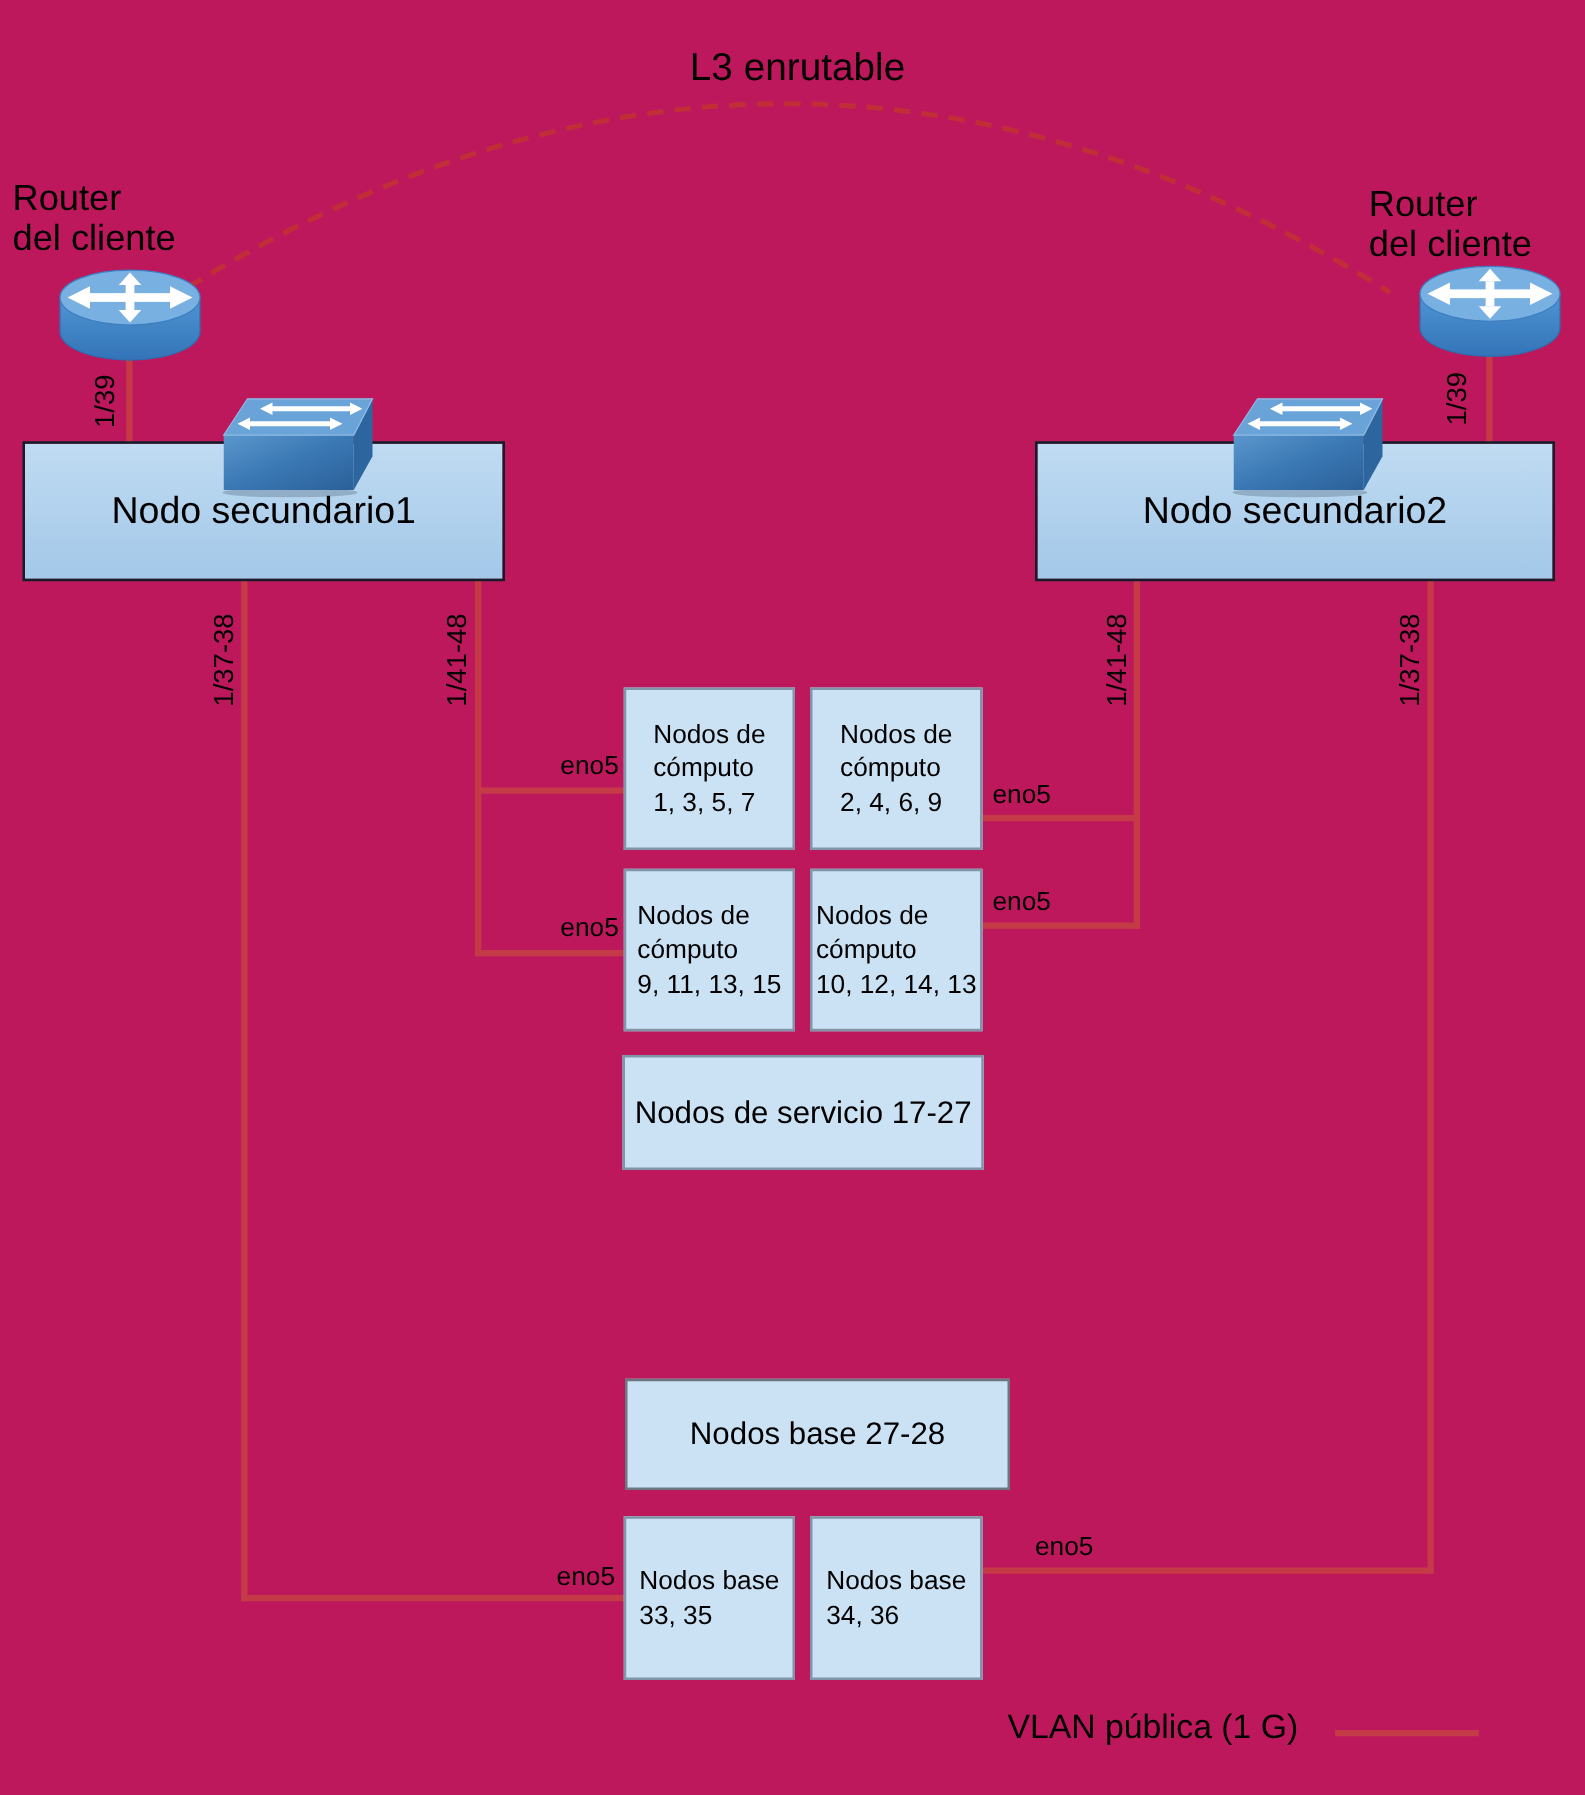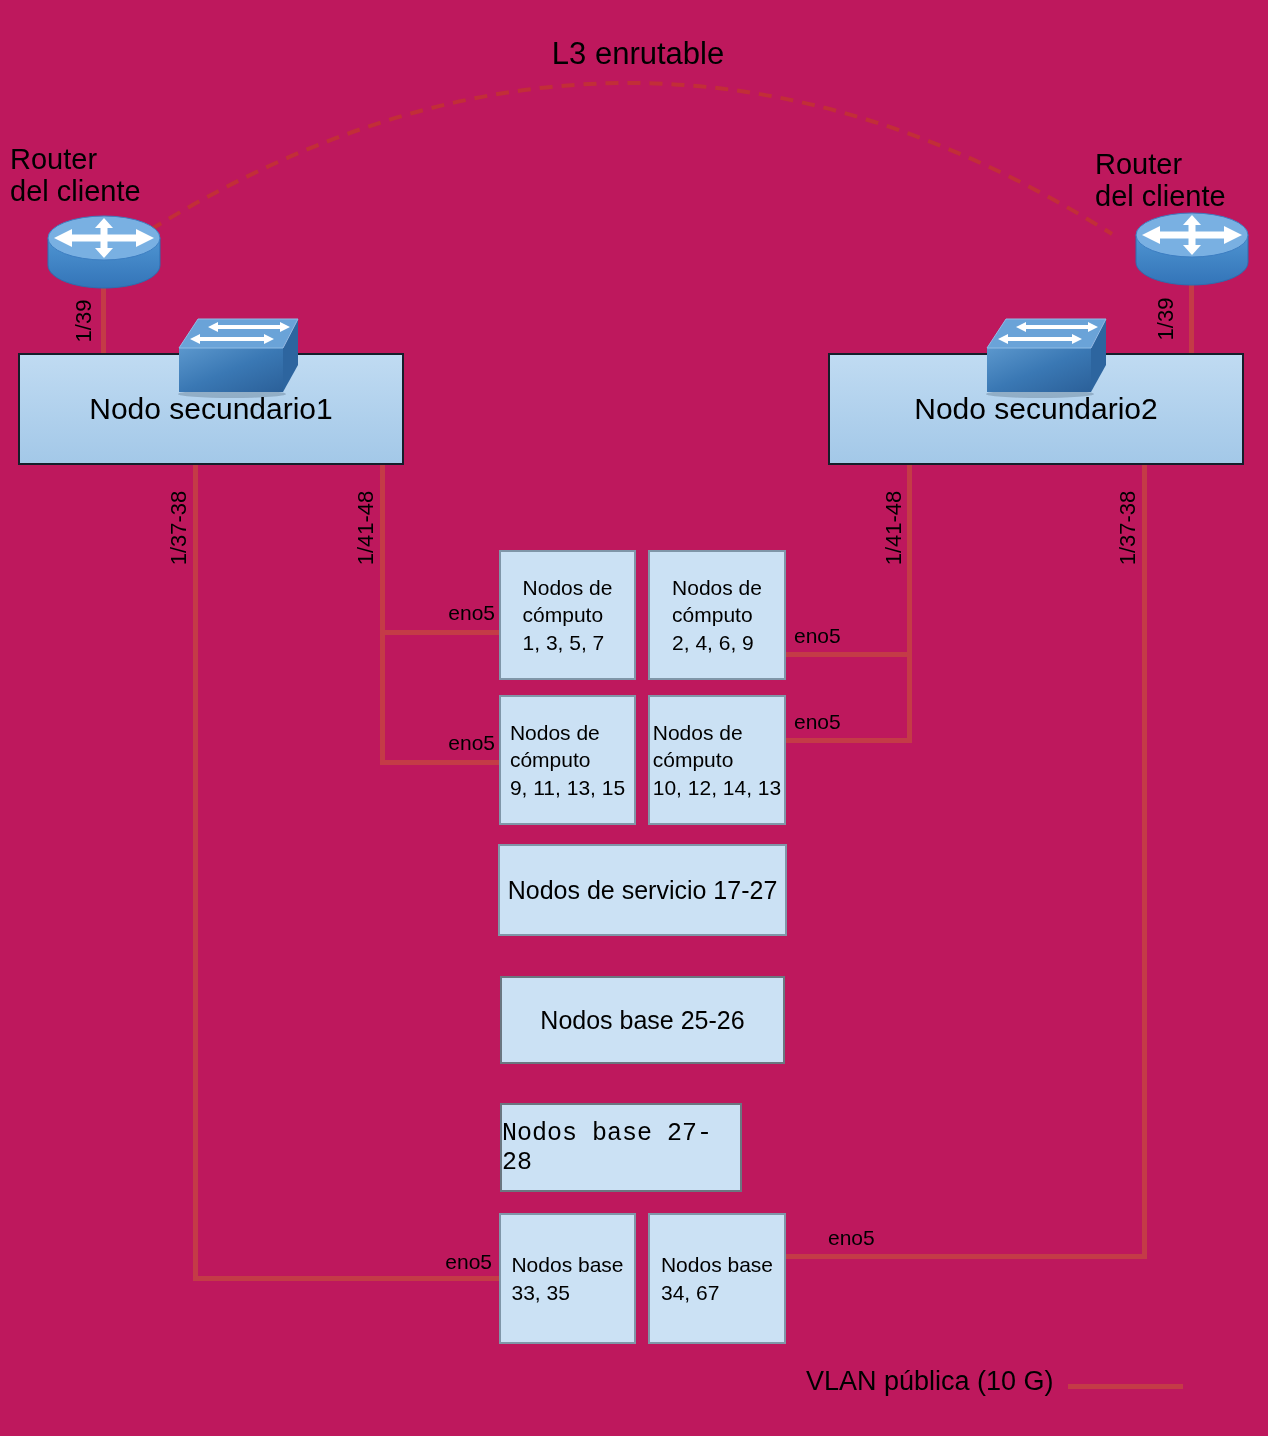"Nodos base 25-26" div.nodebox { html: <div> <span>Nodos base 25-26</span> </div> -> none }
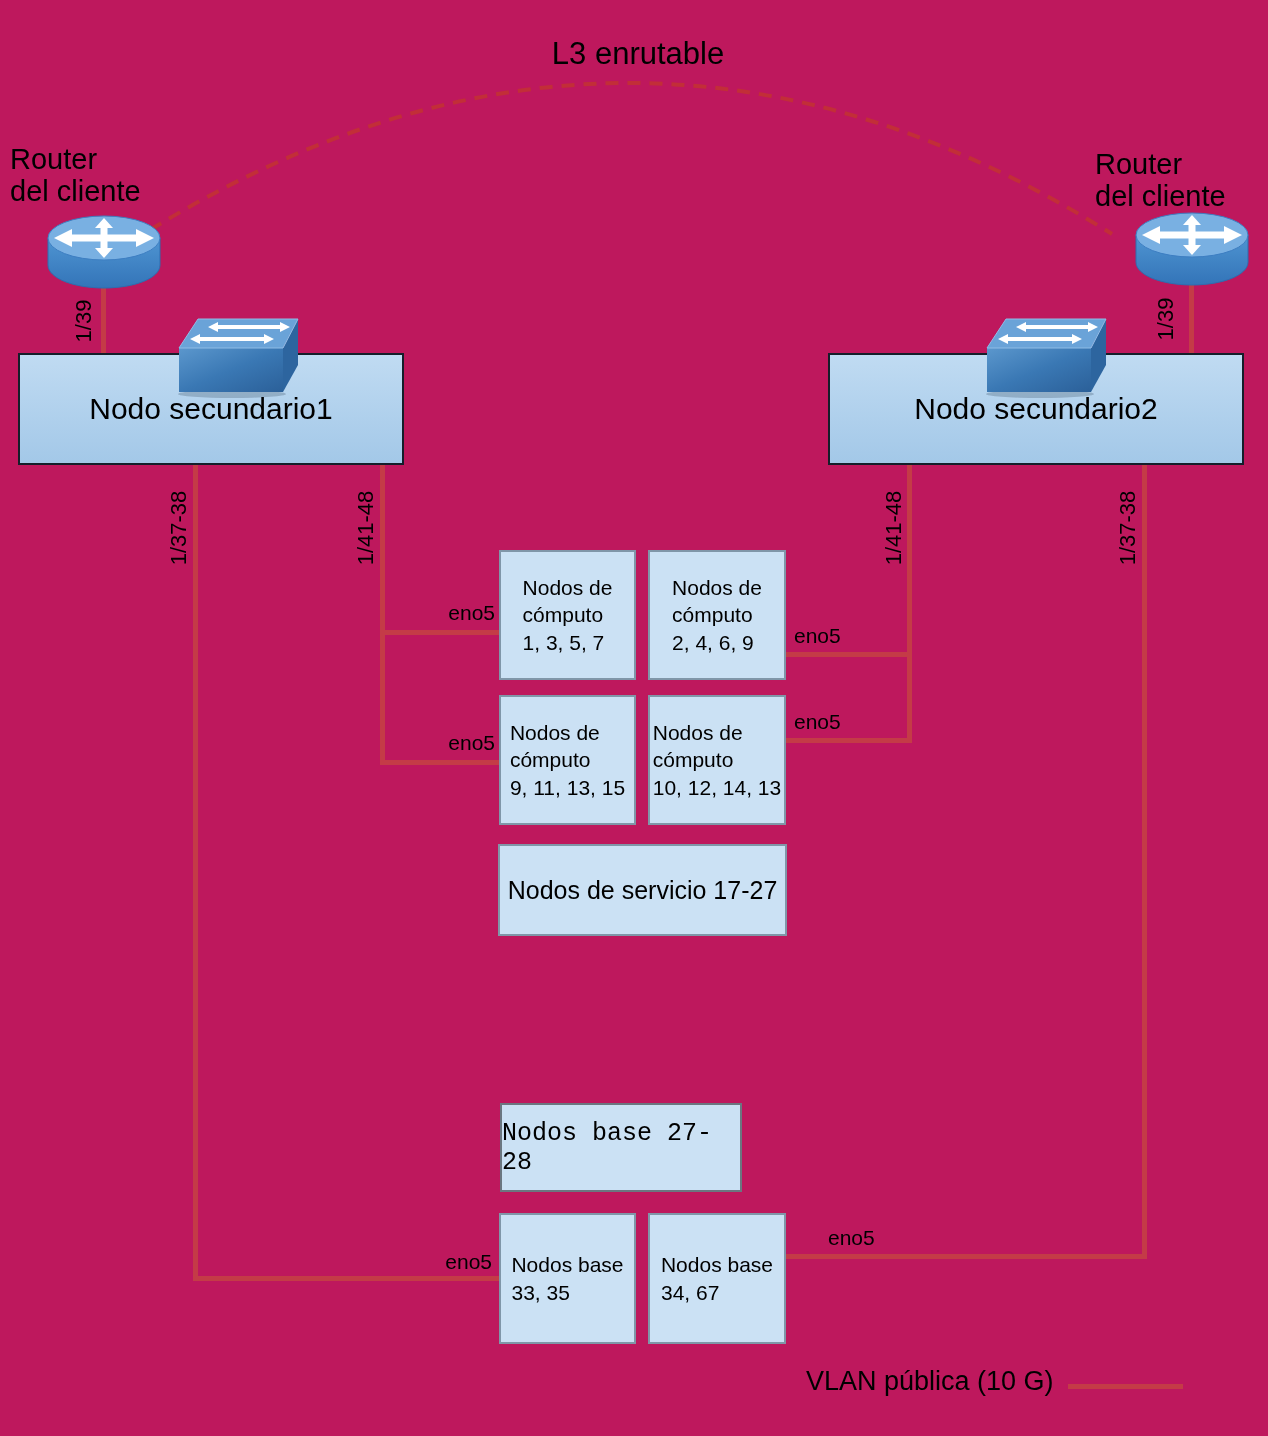"Nodos base 27-28" div.nodebox { font-family: Liberation Mono, monospace -> none; width: 242px -> 308px }
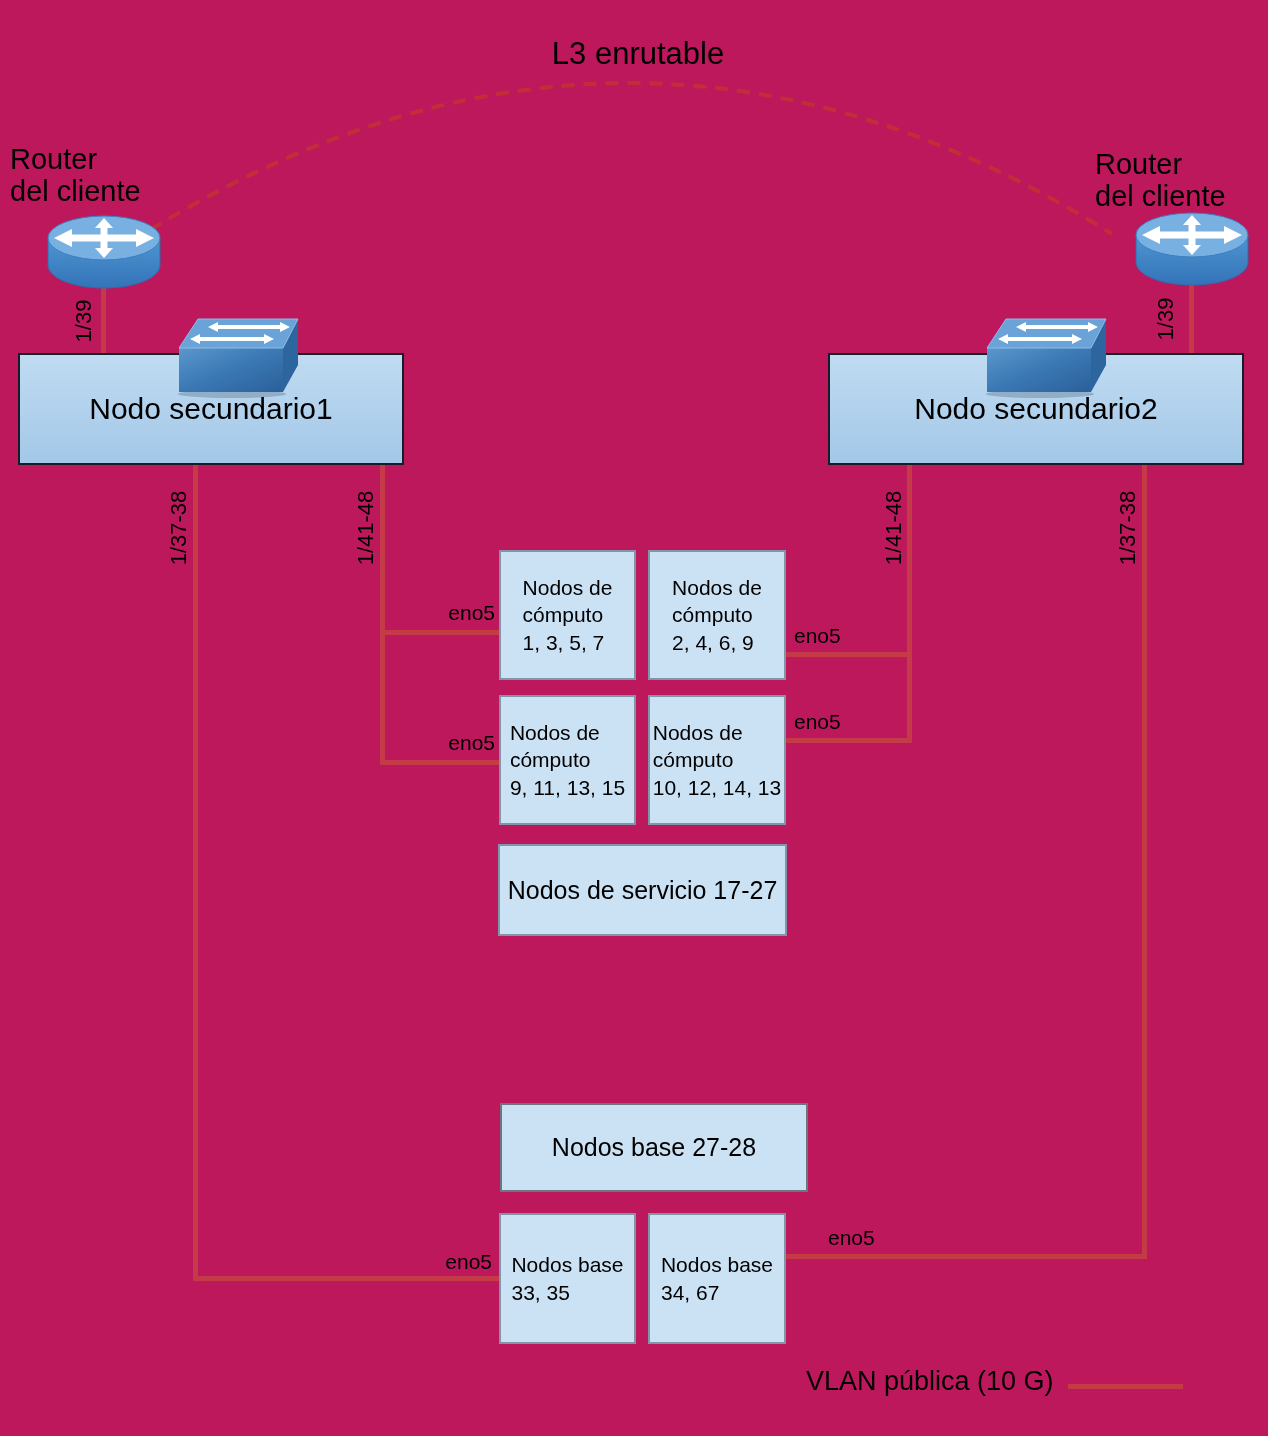"34, 67" span.linebreak { text: 67 -> 36 }
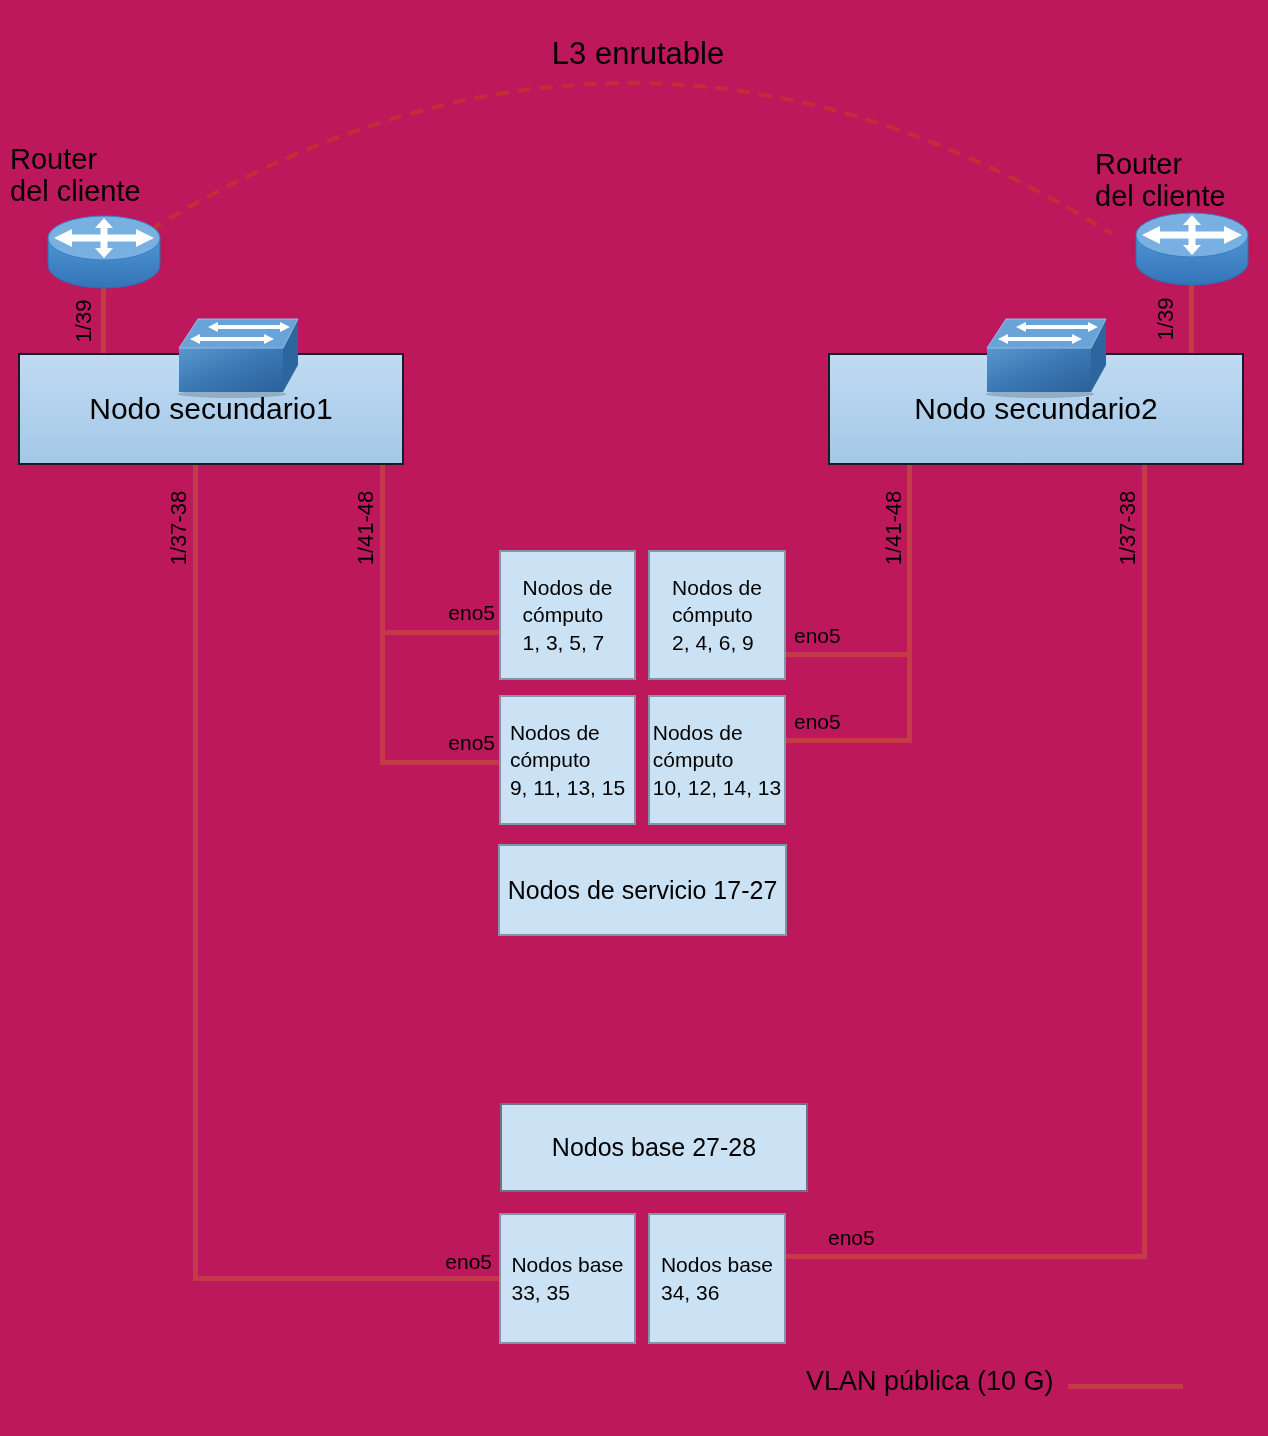"VLAN pública (10 G)" div.abs { text: 10 -> 1 }
